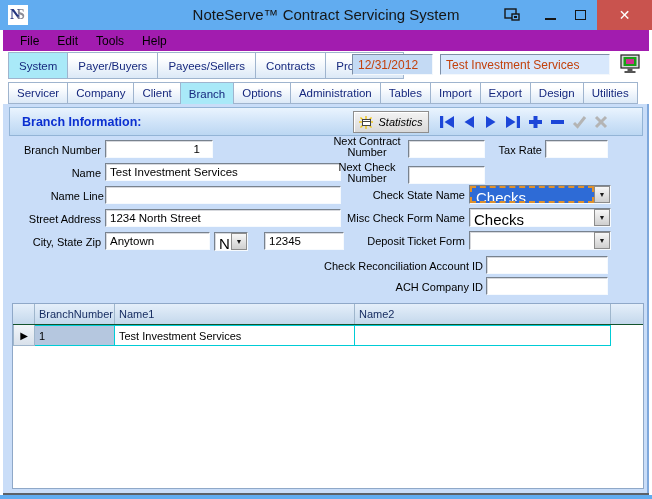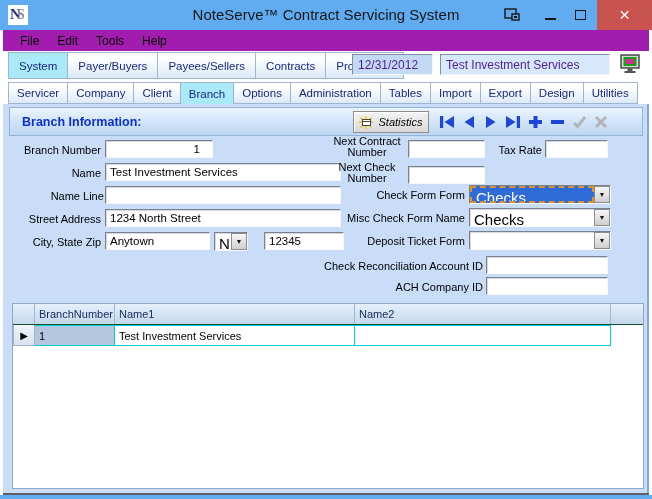"12/31/2012" .disp-box { color: #4c1d95 -> #c2410c }
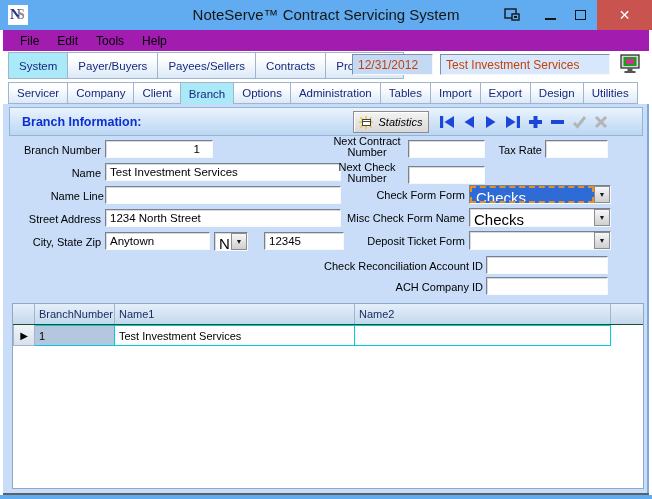"Check Form Form" span.lbl { text: Form Form -> State Name }
